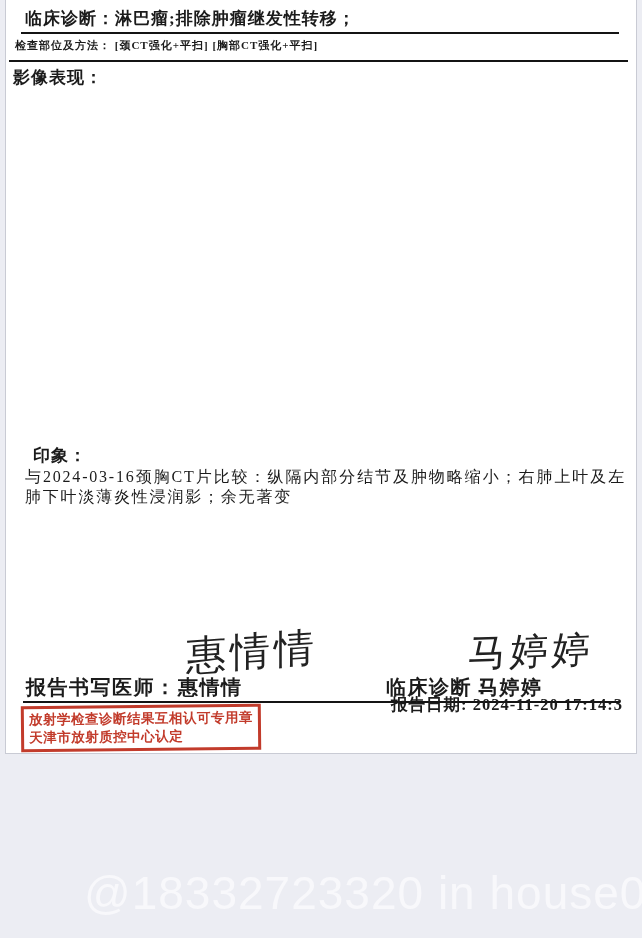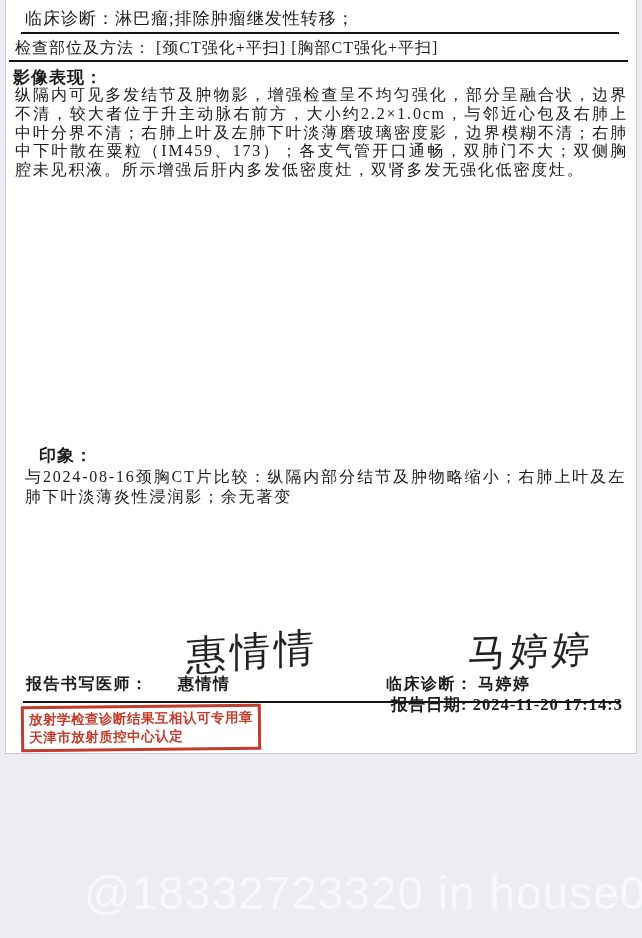"临床诊断：淋巴瘤;排除肿瘤继发性转移；" .row-diagnosis { font-weight: normal -> bold }
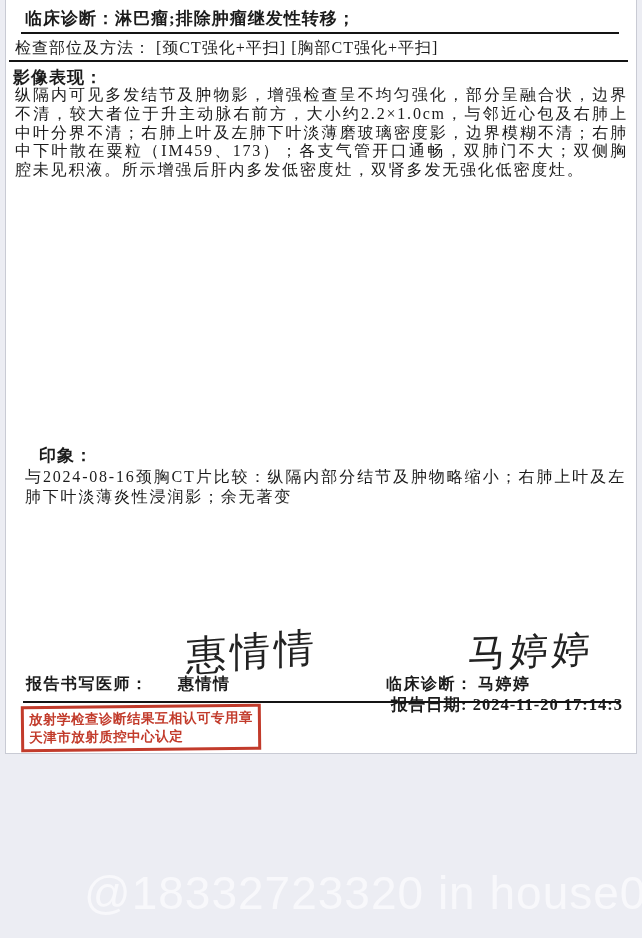"检查部位及方法： [颈CT强化+平扫] [胸部CT强化+平扫]" .row-method { font-size: 16px -> 11px; font-weight: normal -> bold }
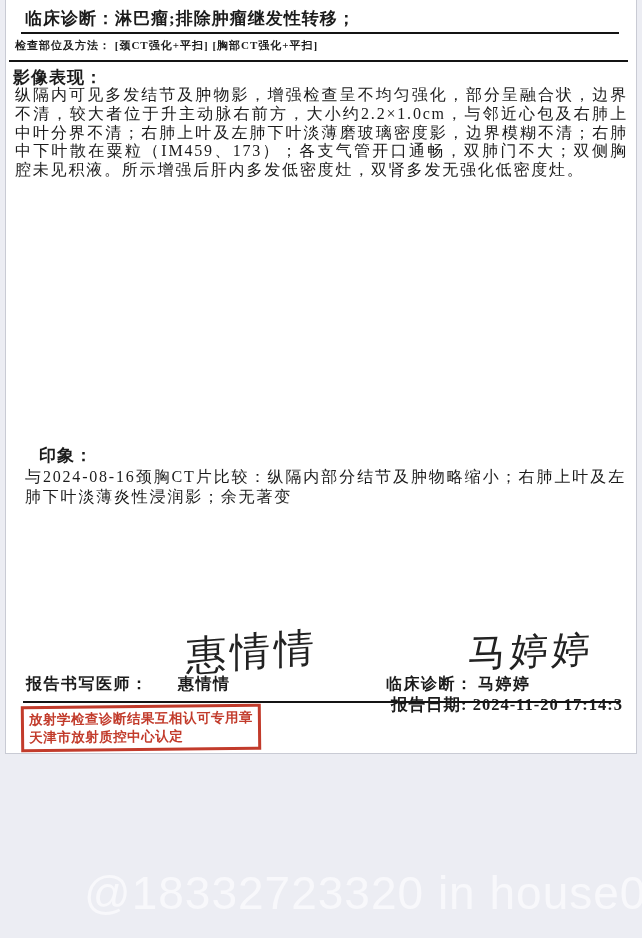"纵隔内可见多发结节及肿物影，增强检查呈不均匀强化，部分呈融合状，边界不清，较大者" p { html: <p>纵隔内可见多发结节及肿物影，增强检查呈不均匀强化，部分呈融合状，边界不清，较大者位于升主动脉右前方，大小约2.2×1.0cm，与邻近心包及右肺上中叶分界不清；右肺上叶及左肺下叶淡薄磨玻璃密度影，边界模糊不清；右肺中下叶散在粟粒（IM459、173）；各支气管开口通畅，双肺门不大；双侧胸腔未见积液。所示增强后肝内多发低密度灶，双肾多发无强化低密度灶。</p> -> none }
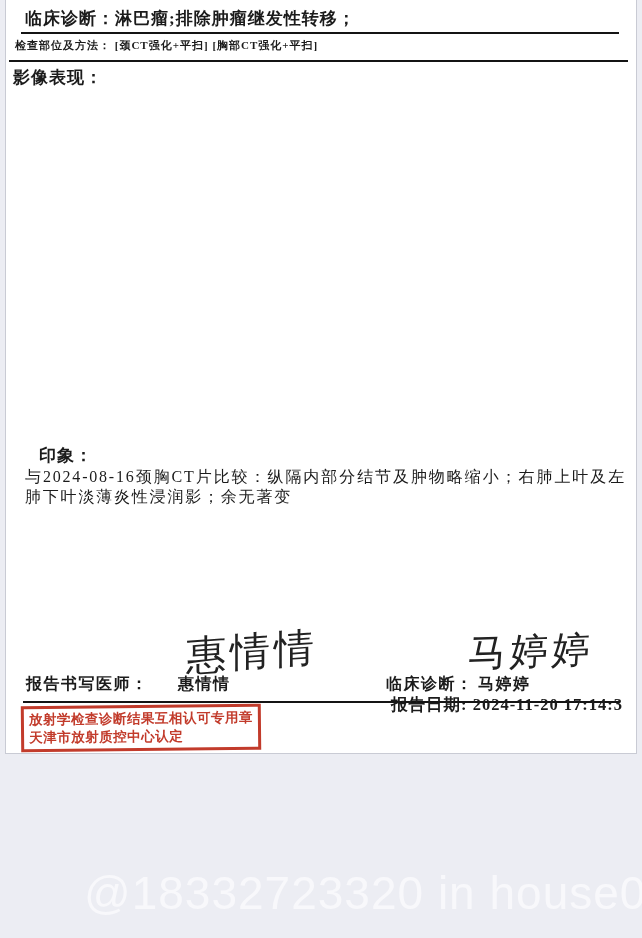"印象：" .impression-heading { left: 33px -> 27px }
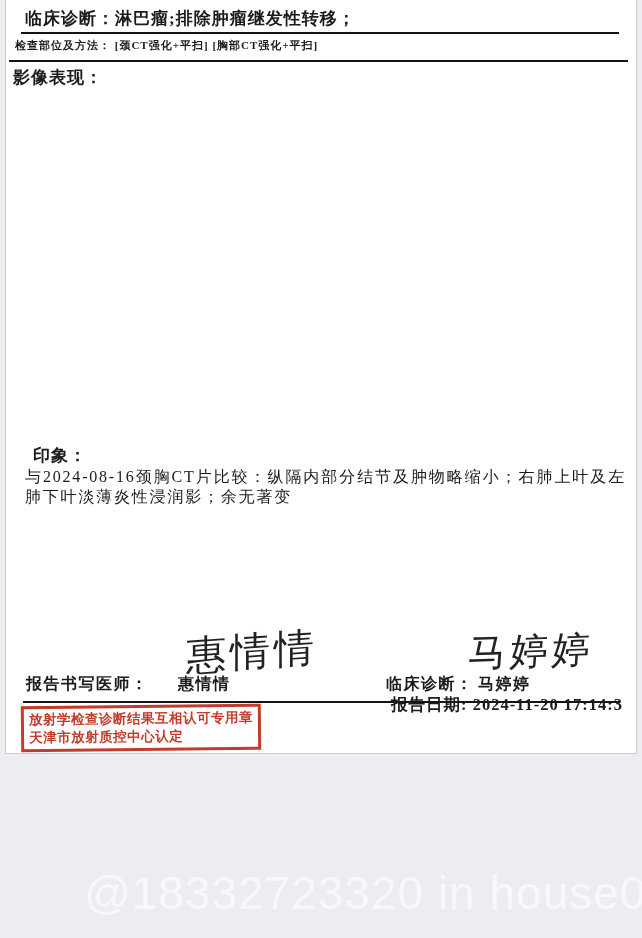"与2024-08-16颈胸CT片比较：纵隔内部分结节及肿物略缩小；右肺上叶及左肺" div.impression-text { text: 2024-08-16 -> 2024-03-16 }
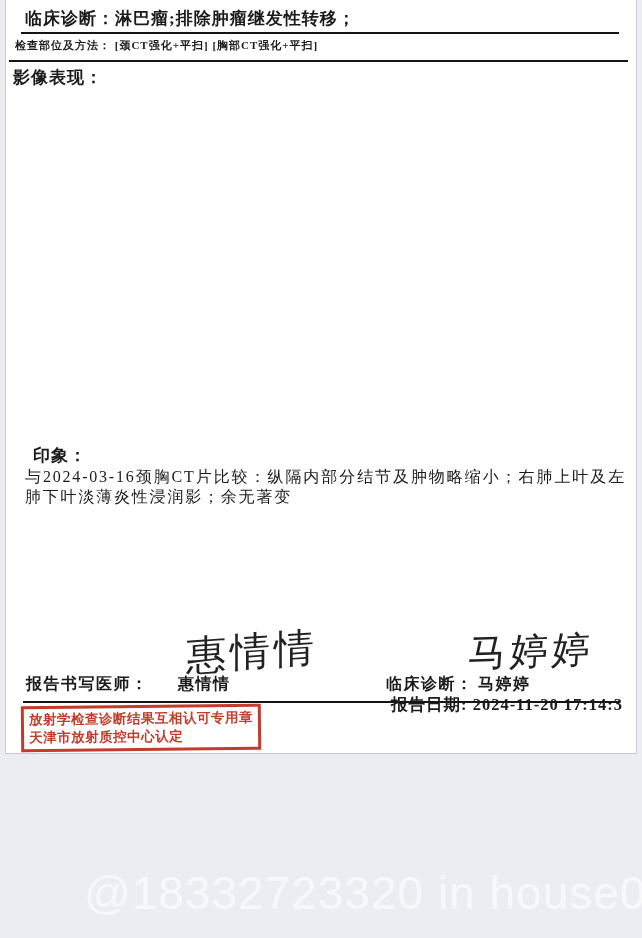"报告书写医师：" .sig-label, .sig-name { font-size: 16px -> 20px }
